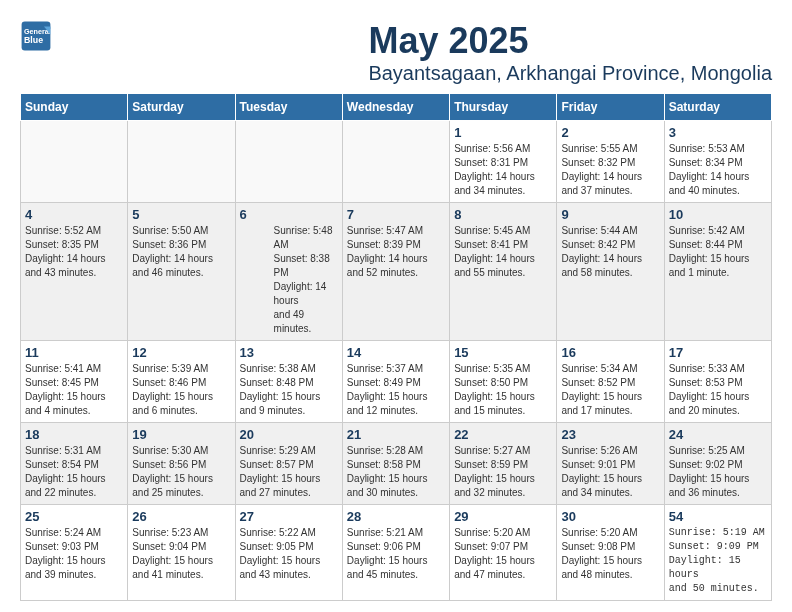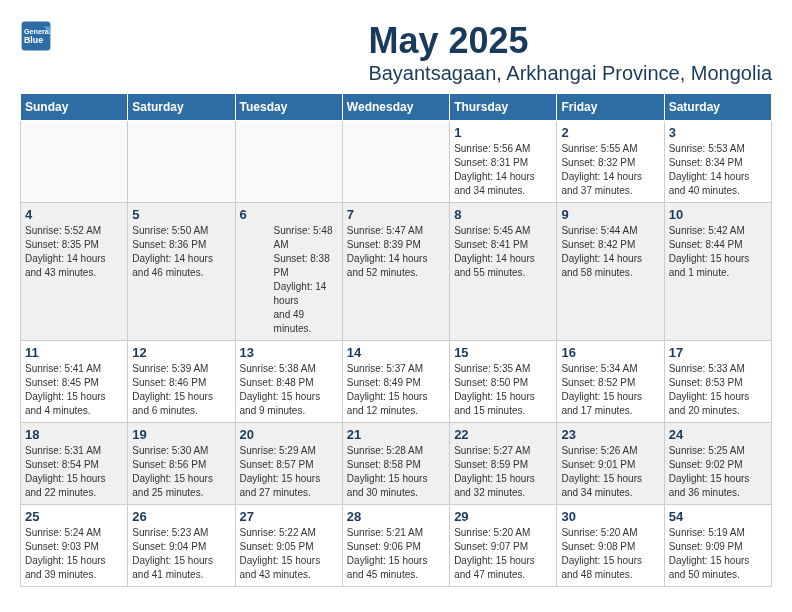"Sunrise: 5:19 AM" div.day-info { font-family: none -> Liberation Mono, monospace }
